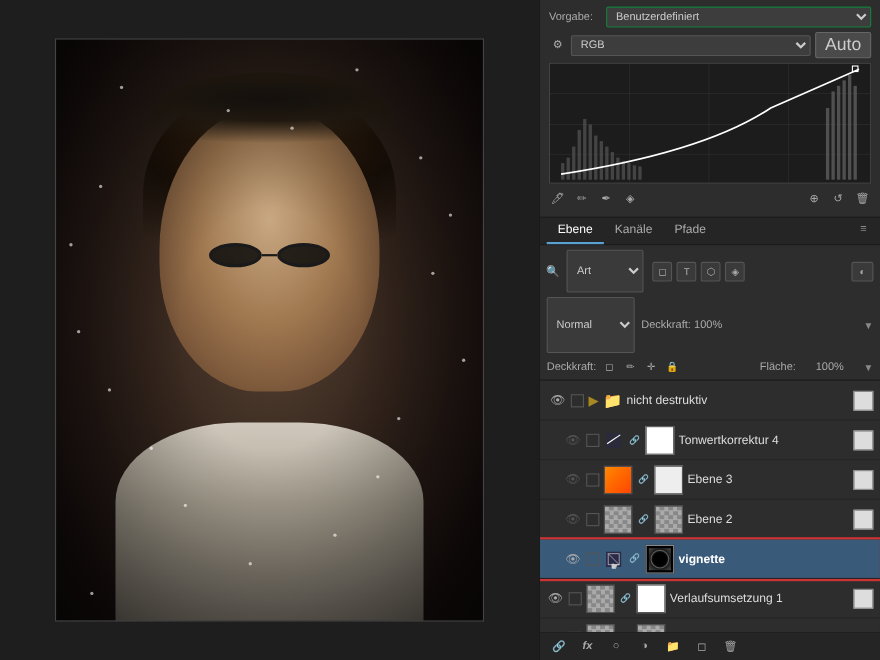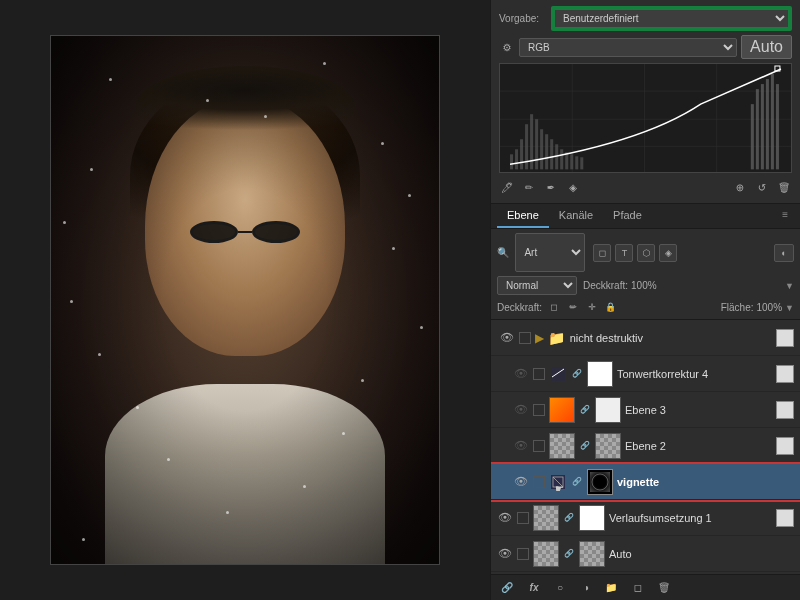"Benutzerdefiniert" .preset-select { border: 4px solid #15803d -> 1px solid #15803d }
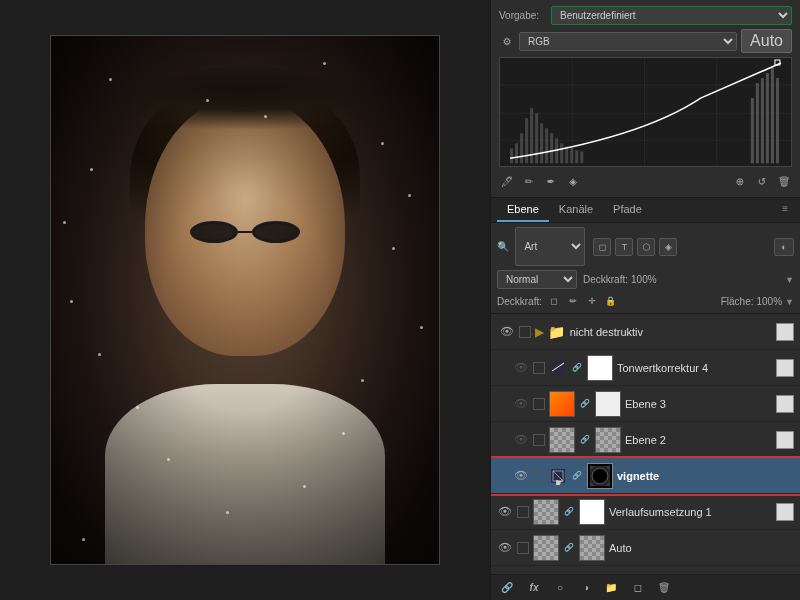"Normal" .blend-select { padding: 2px 4px -> 18px 4px }
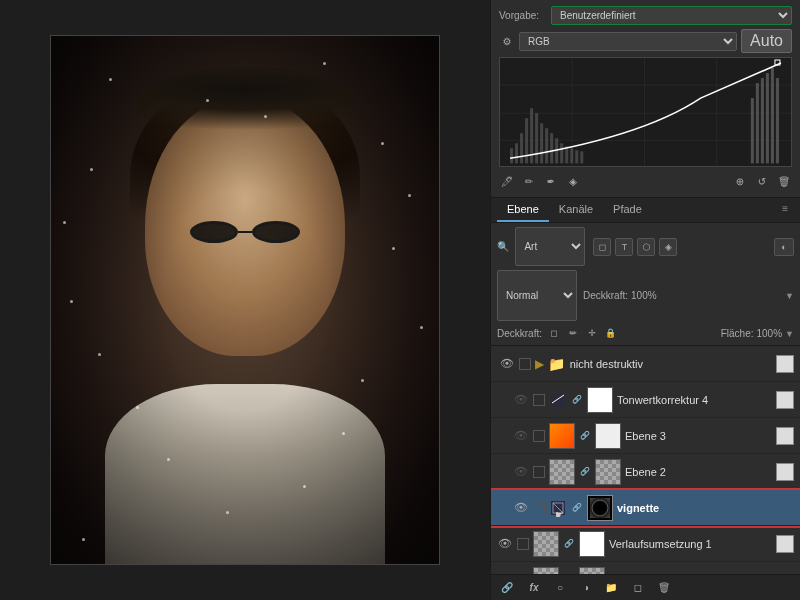"Fläche:" .flaeche-row { gap: 3px -> 18px }
